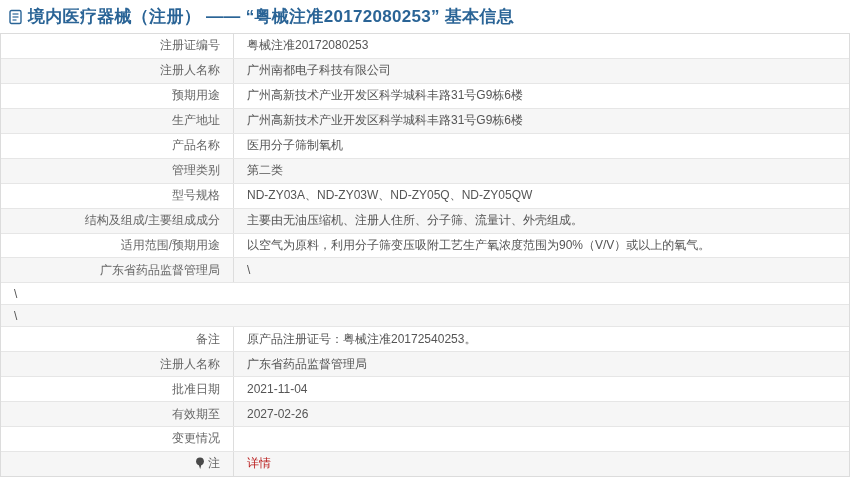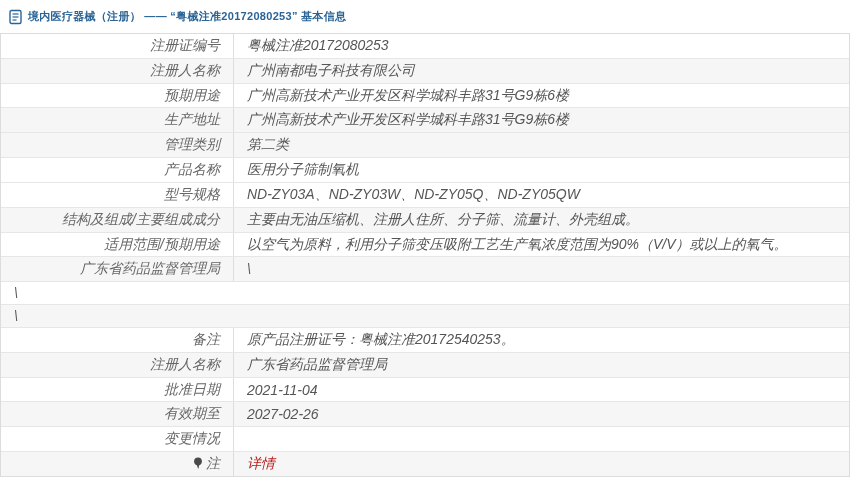"境内医疗器械（注册） —— “粤械注准20172080253” 基本信息" .page-title { font-size: 11px -> 17px }
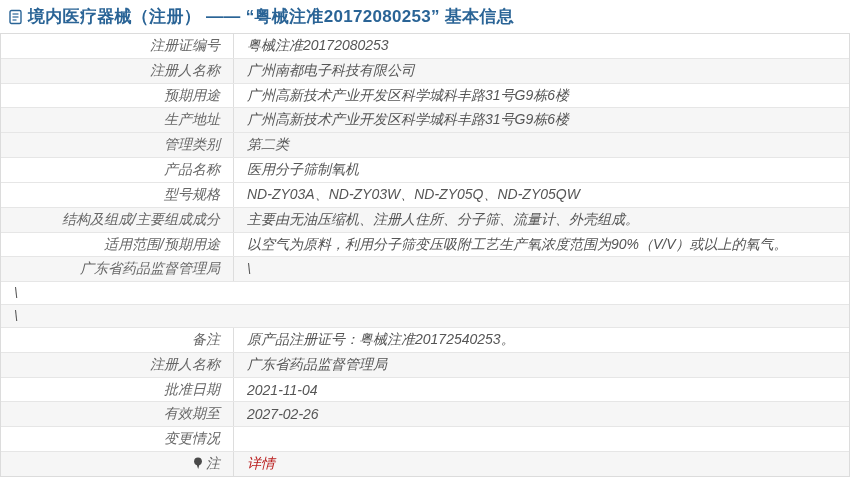"注册证编号" .row { font-size: 14px -> 12px; font-style: italic -> none }
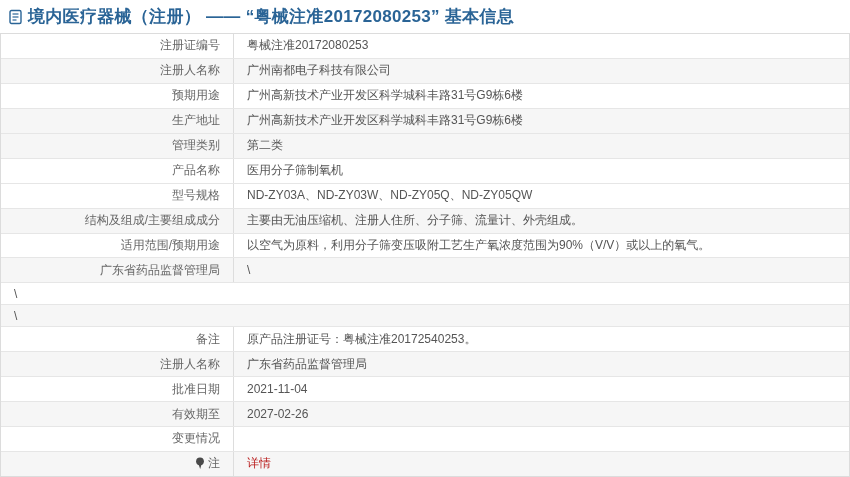"管理类别" div.row { order: before "产品名称" -> after "产品名称" }
